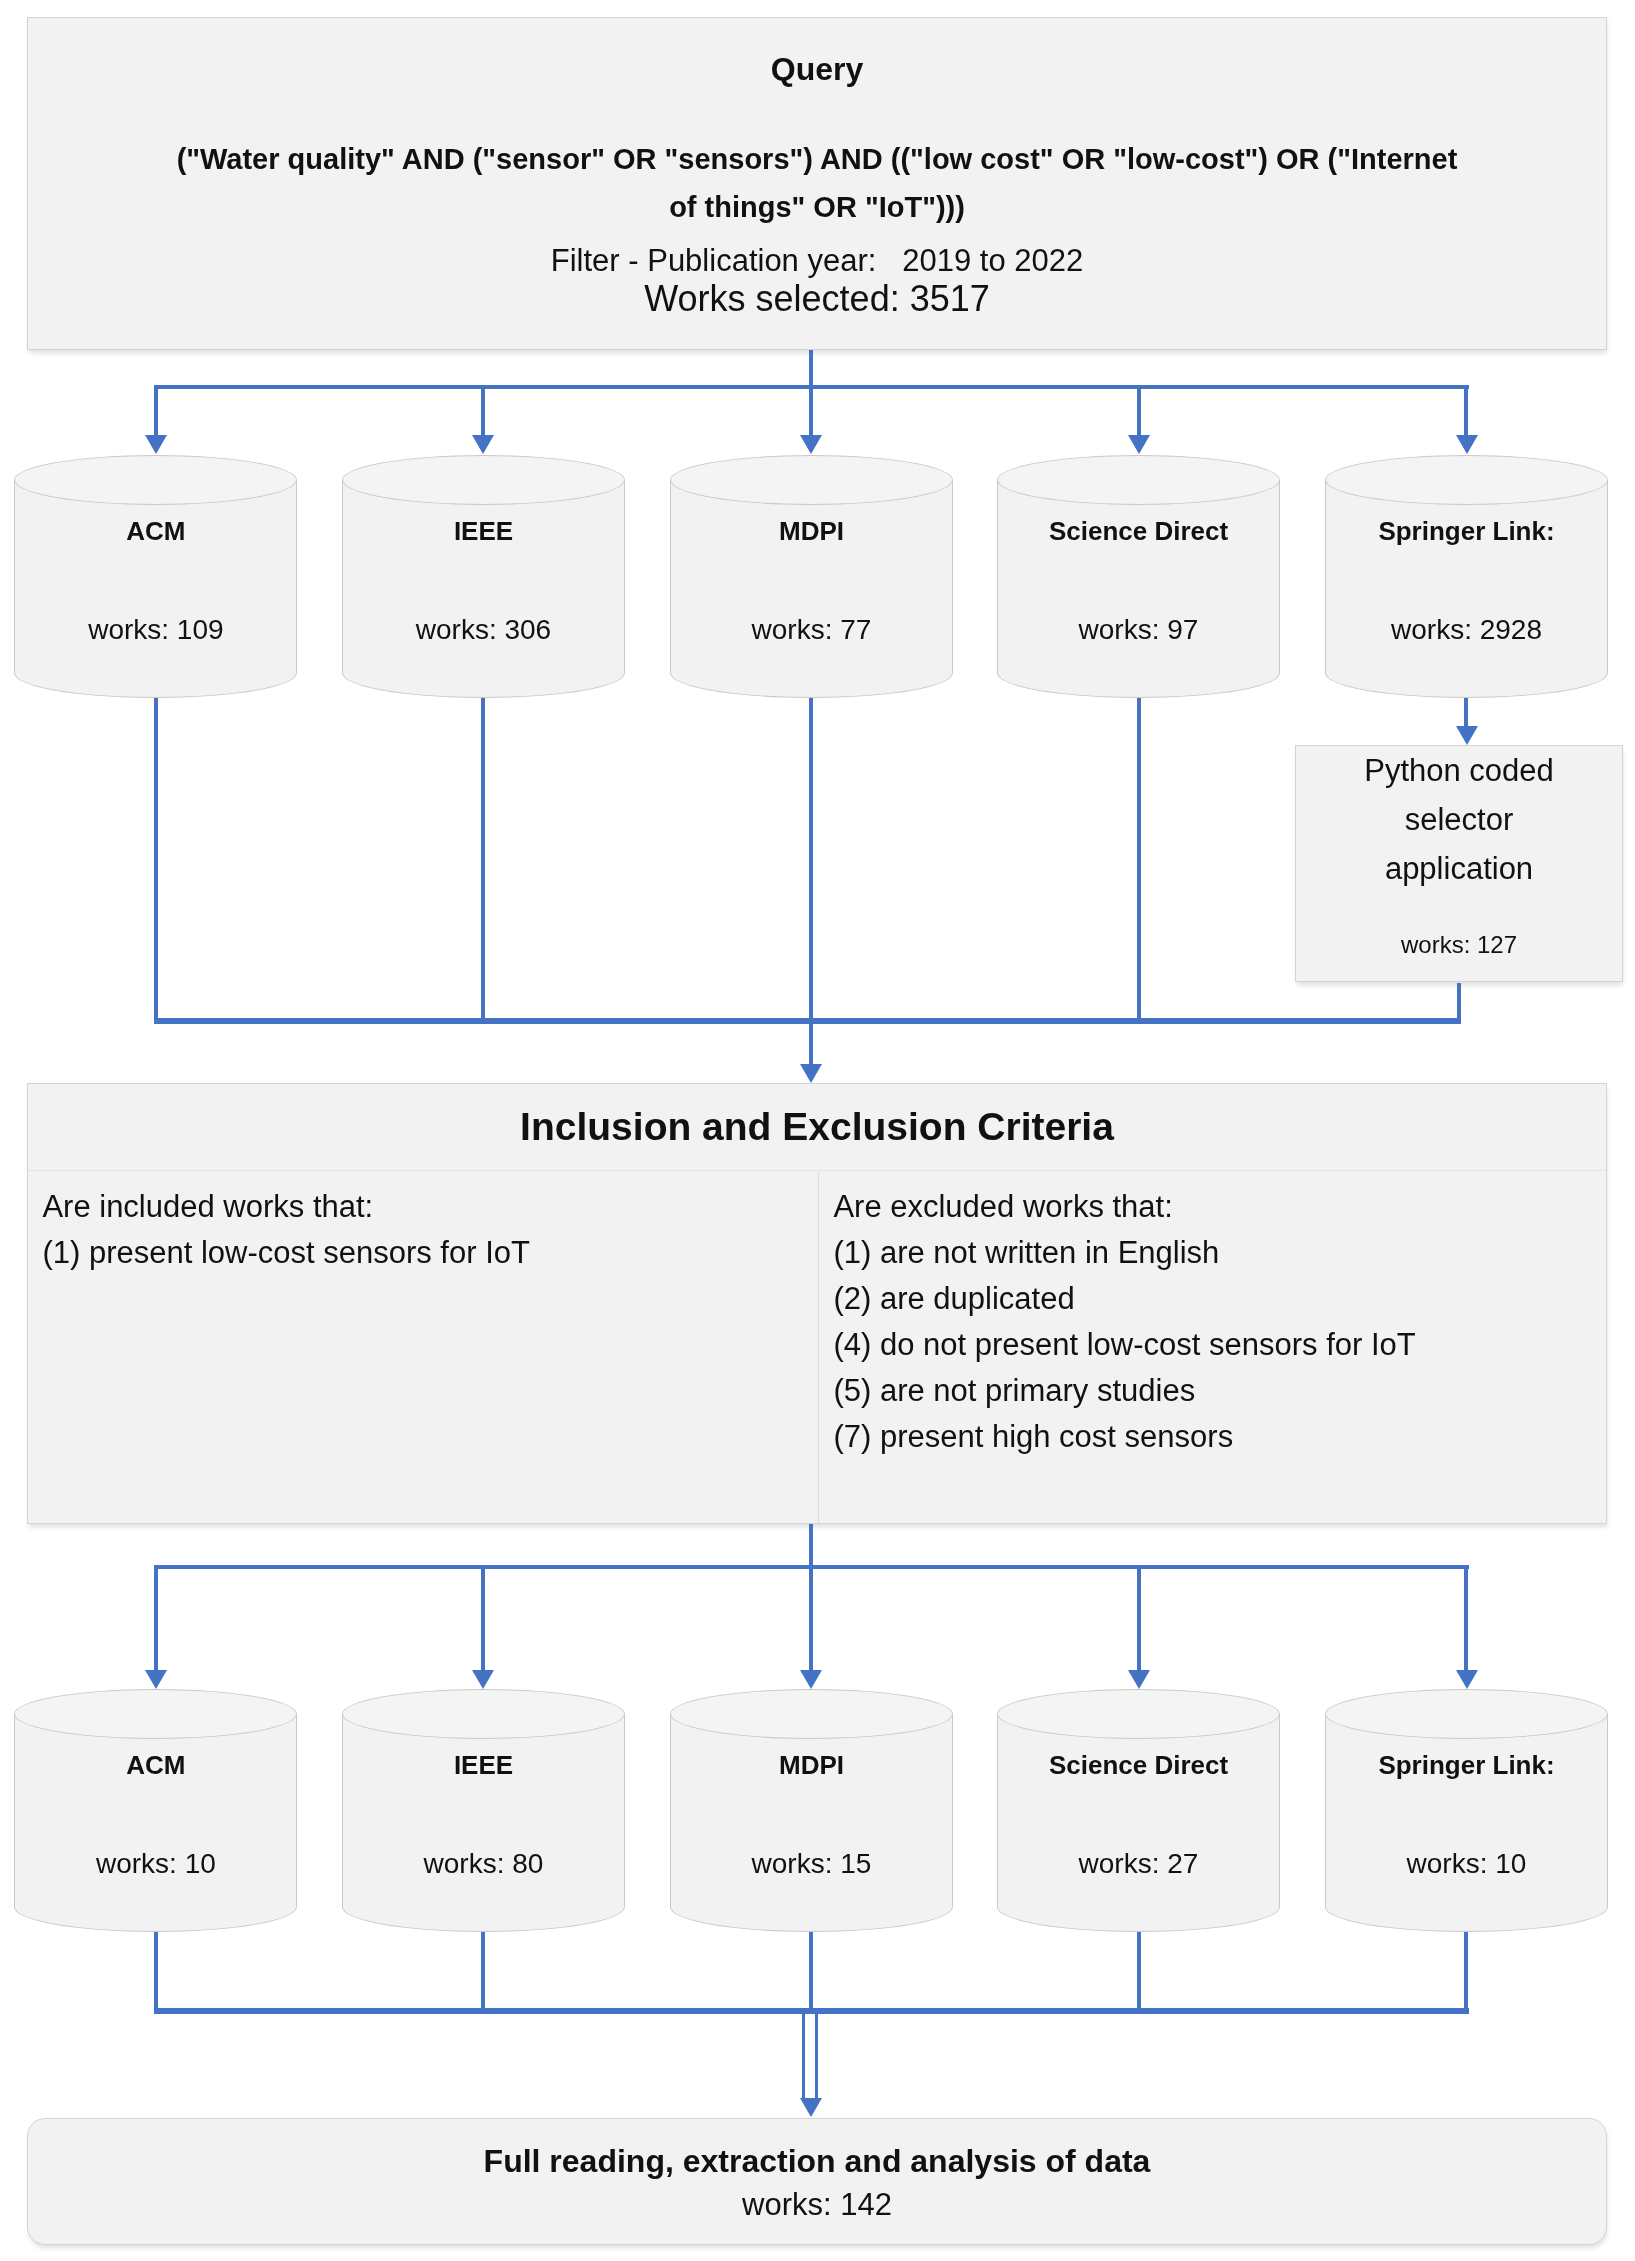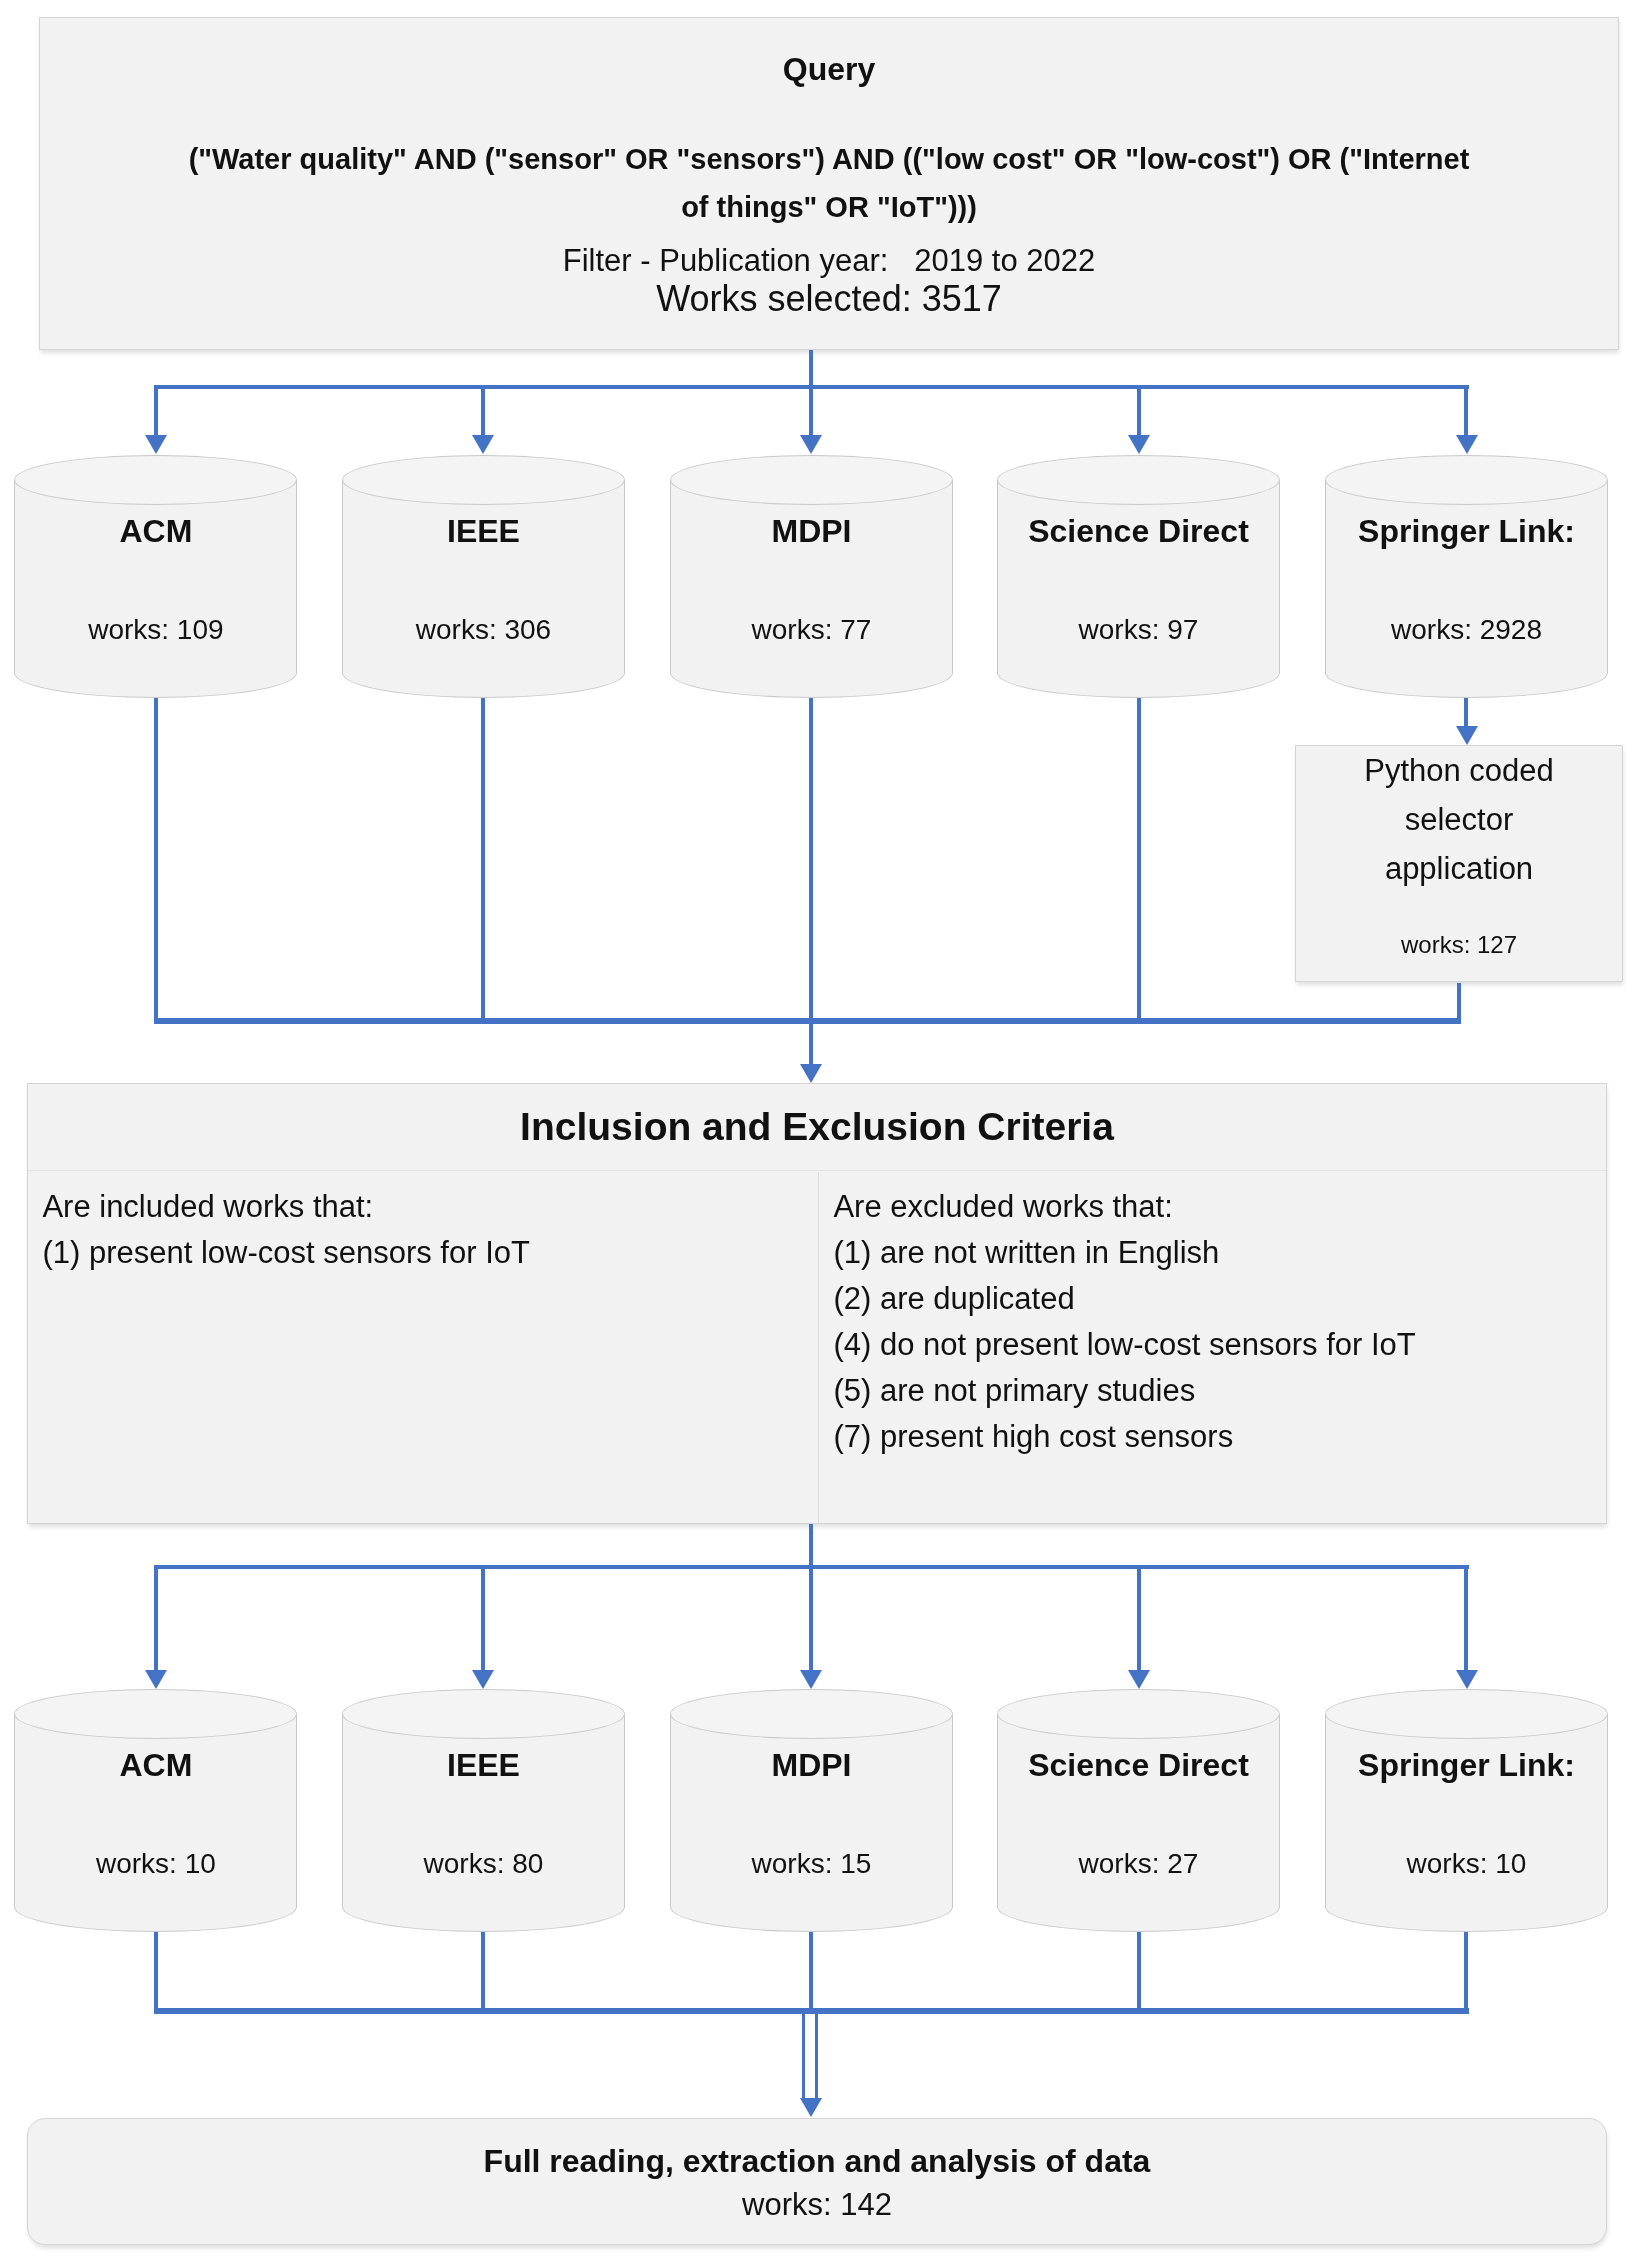"Query" #query-box { margin-left: 12px -> none }
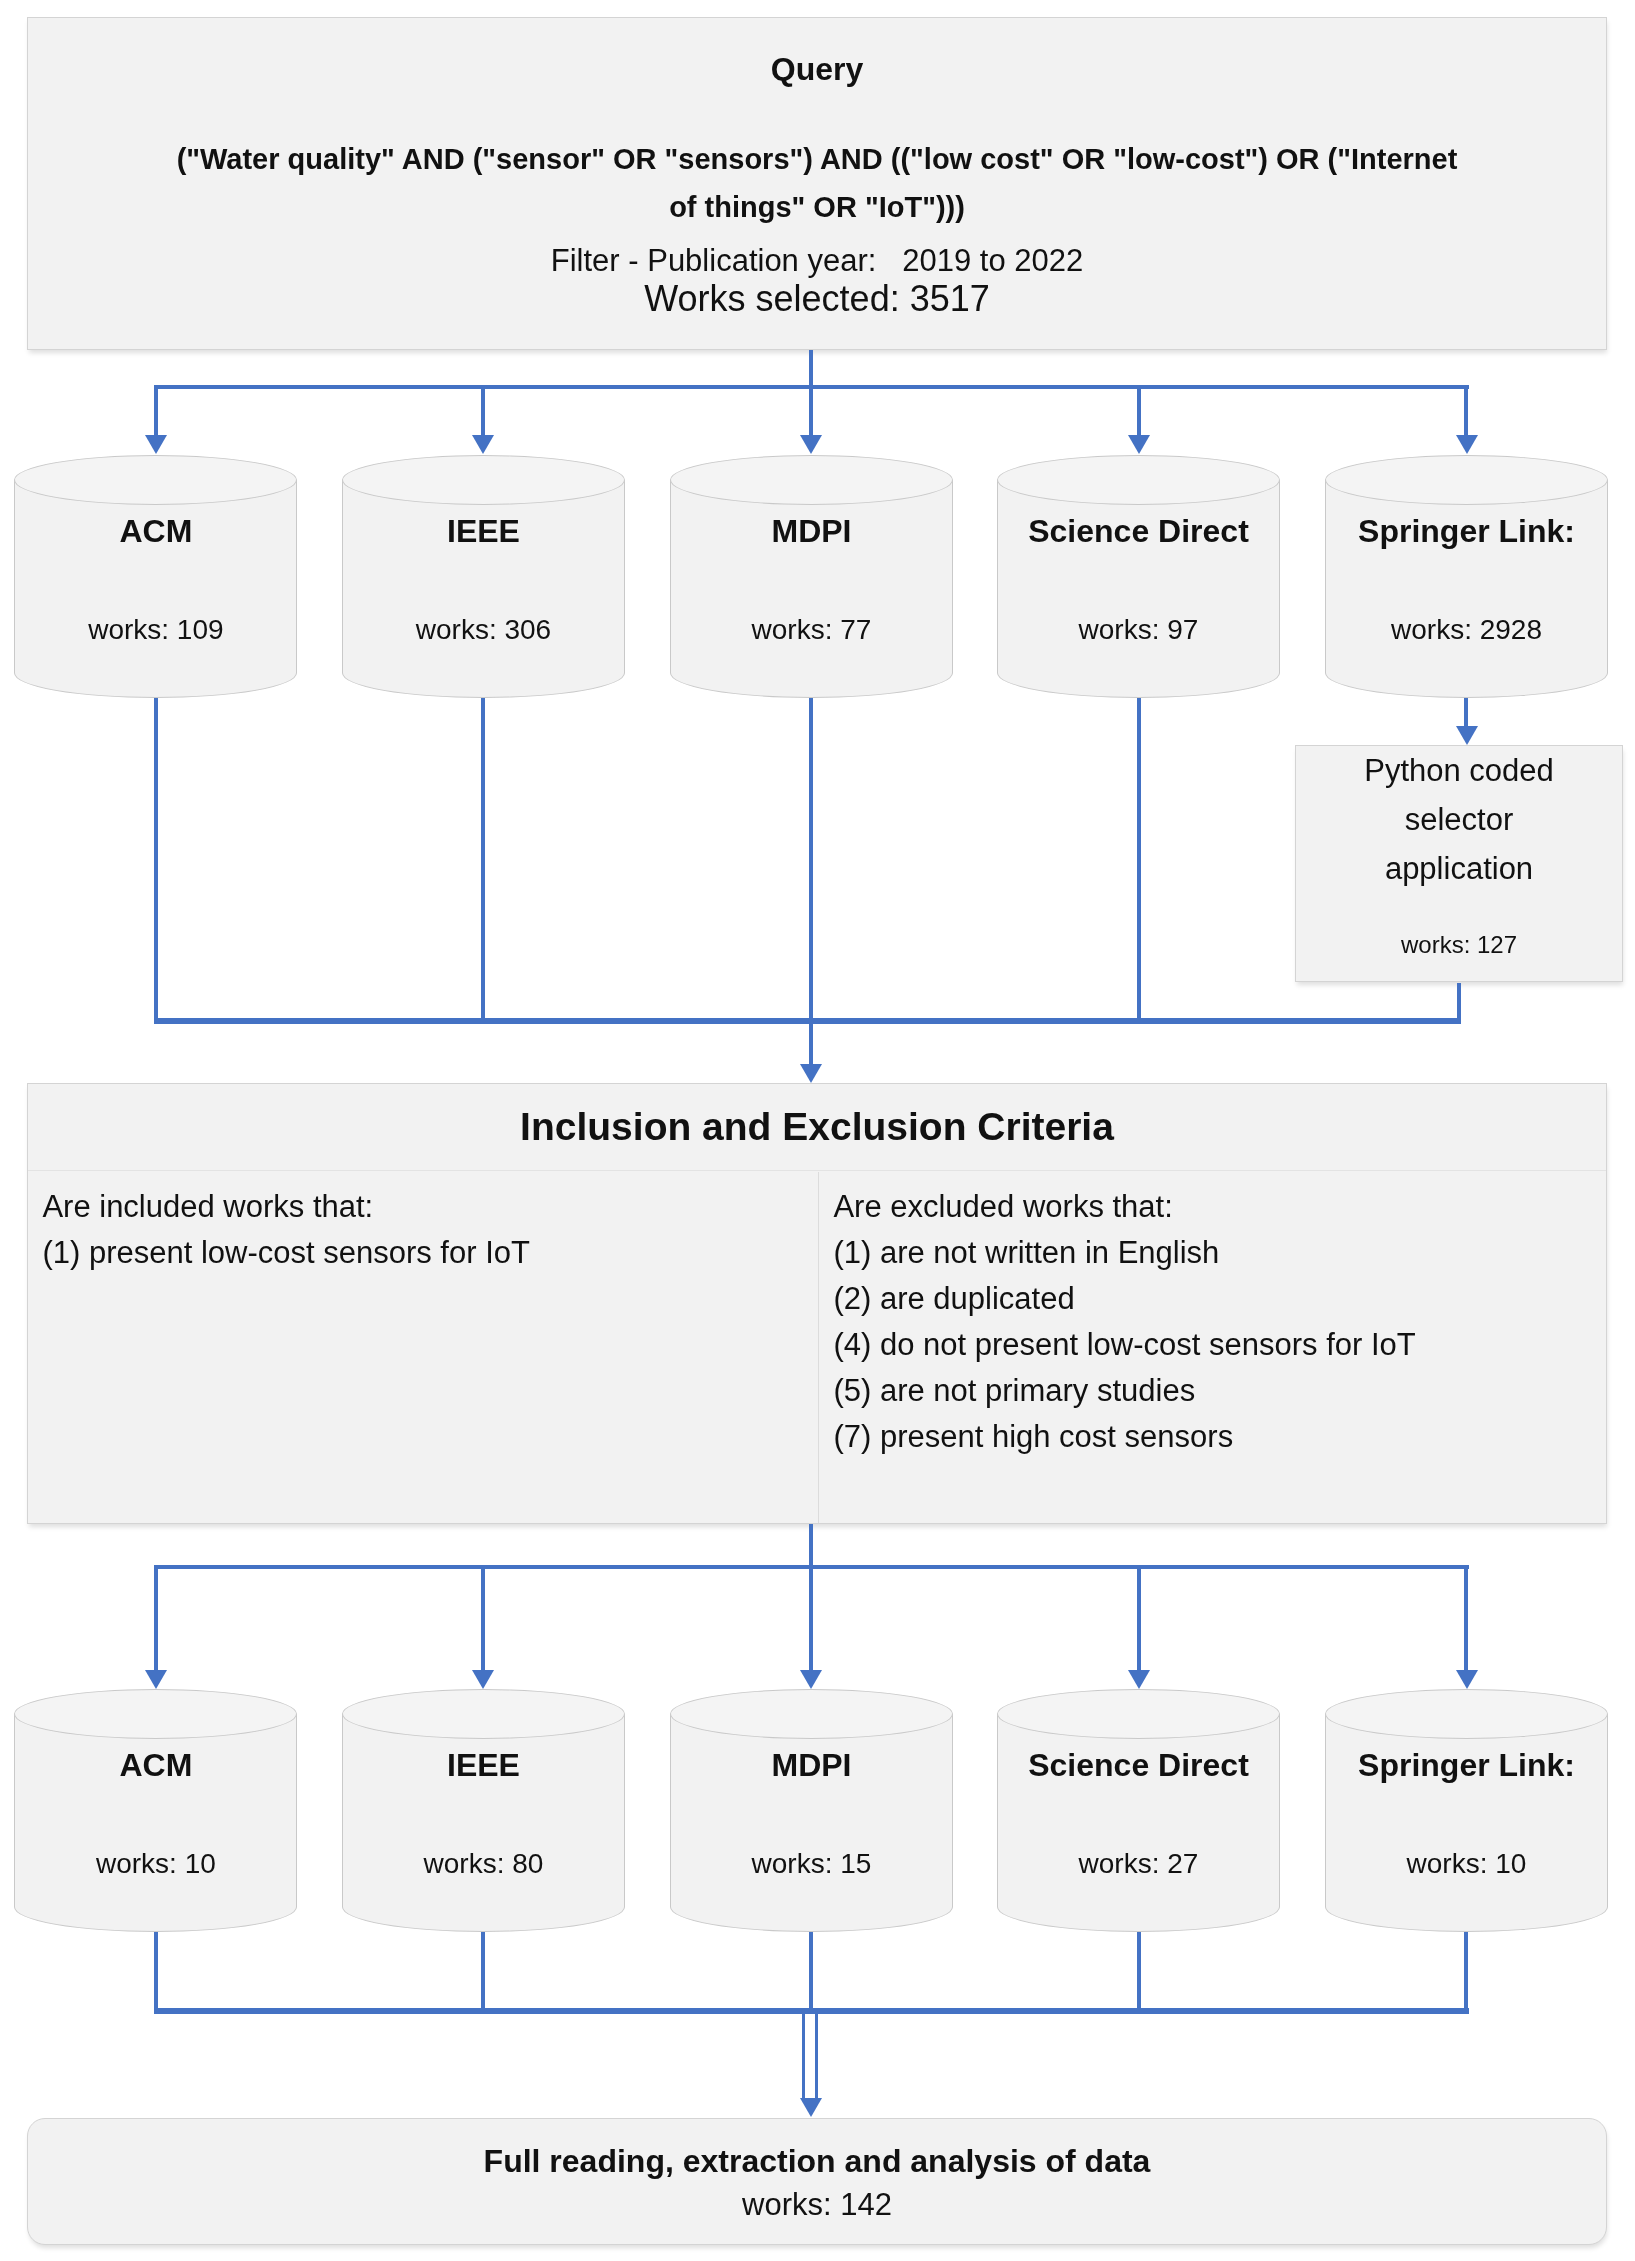"ACM" .cyl-name { font-size: 32px -> 26px }
